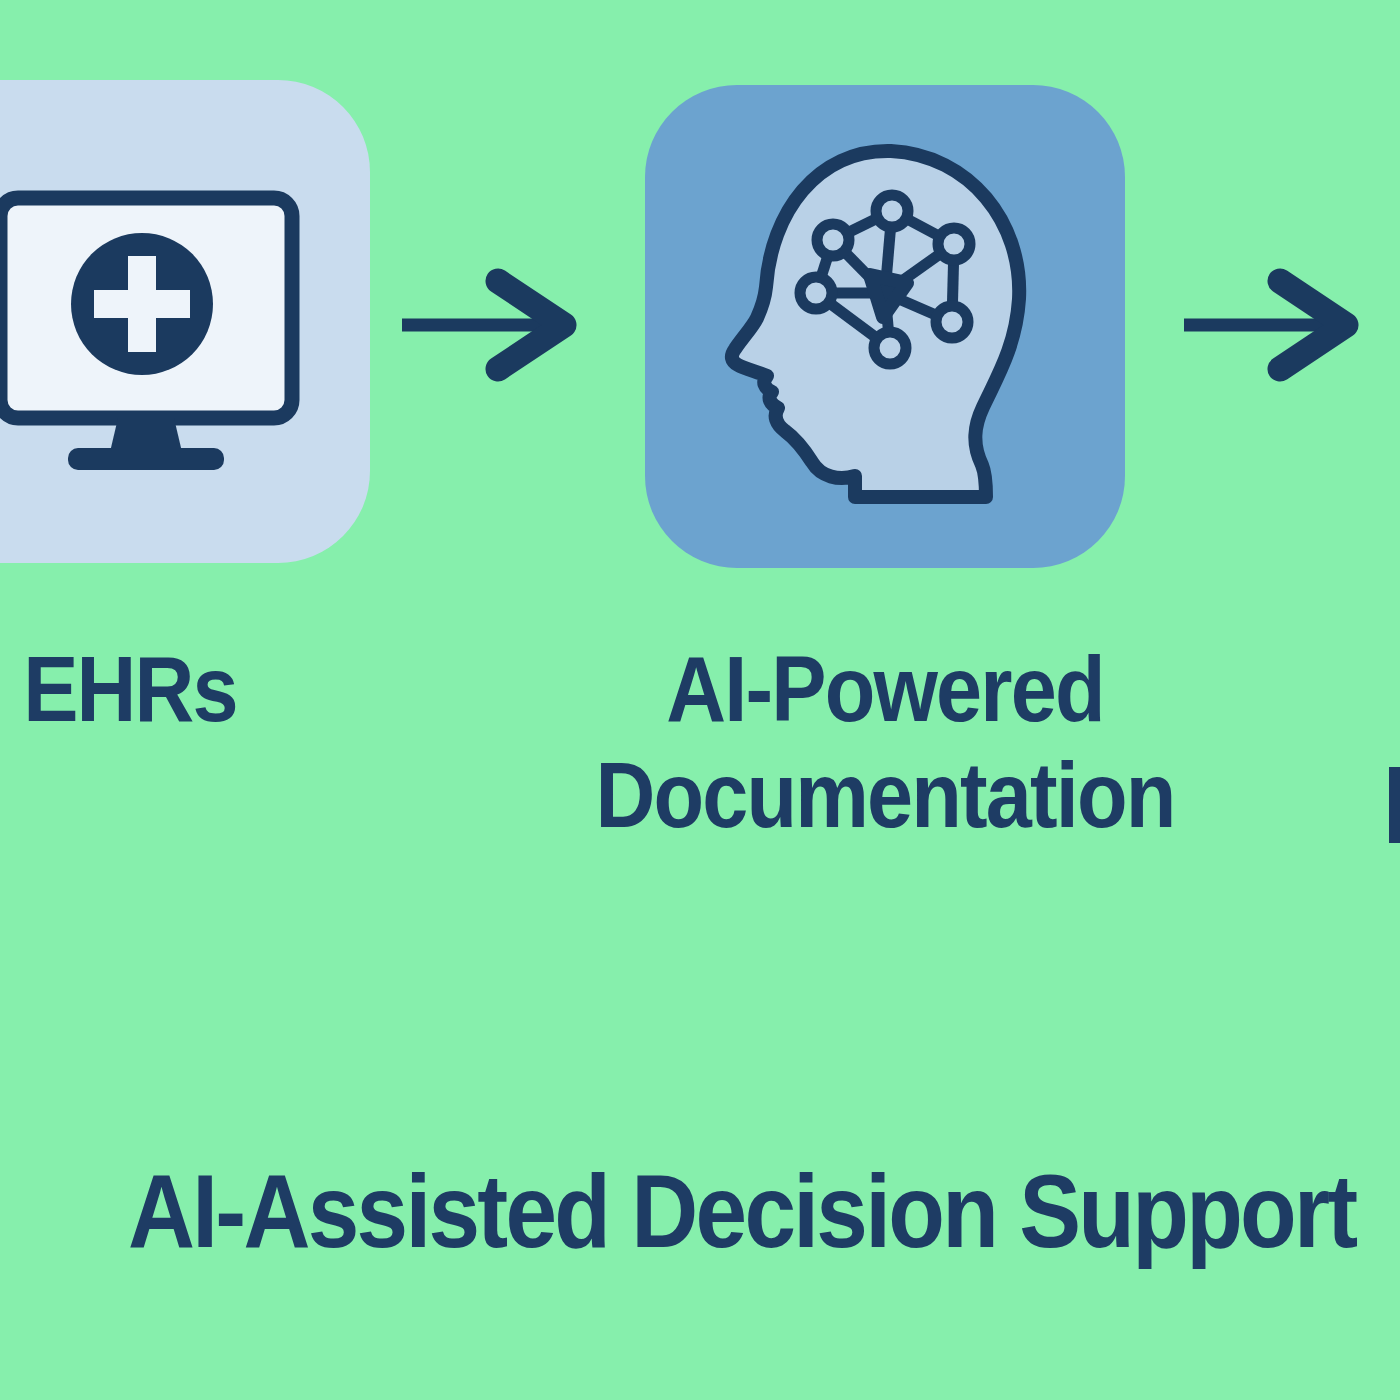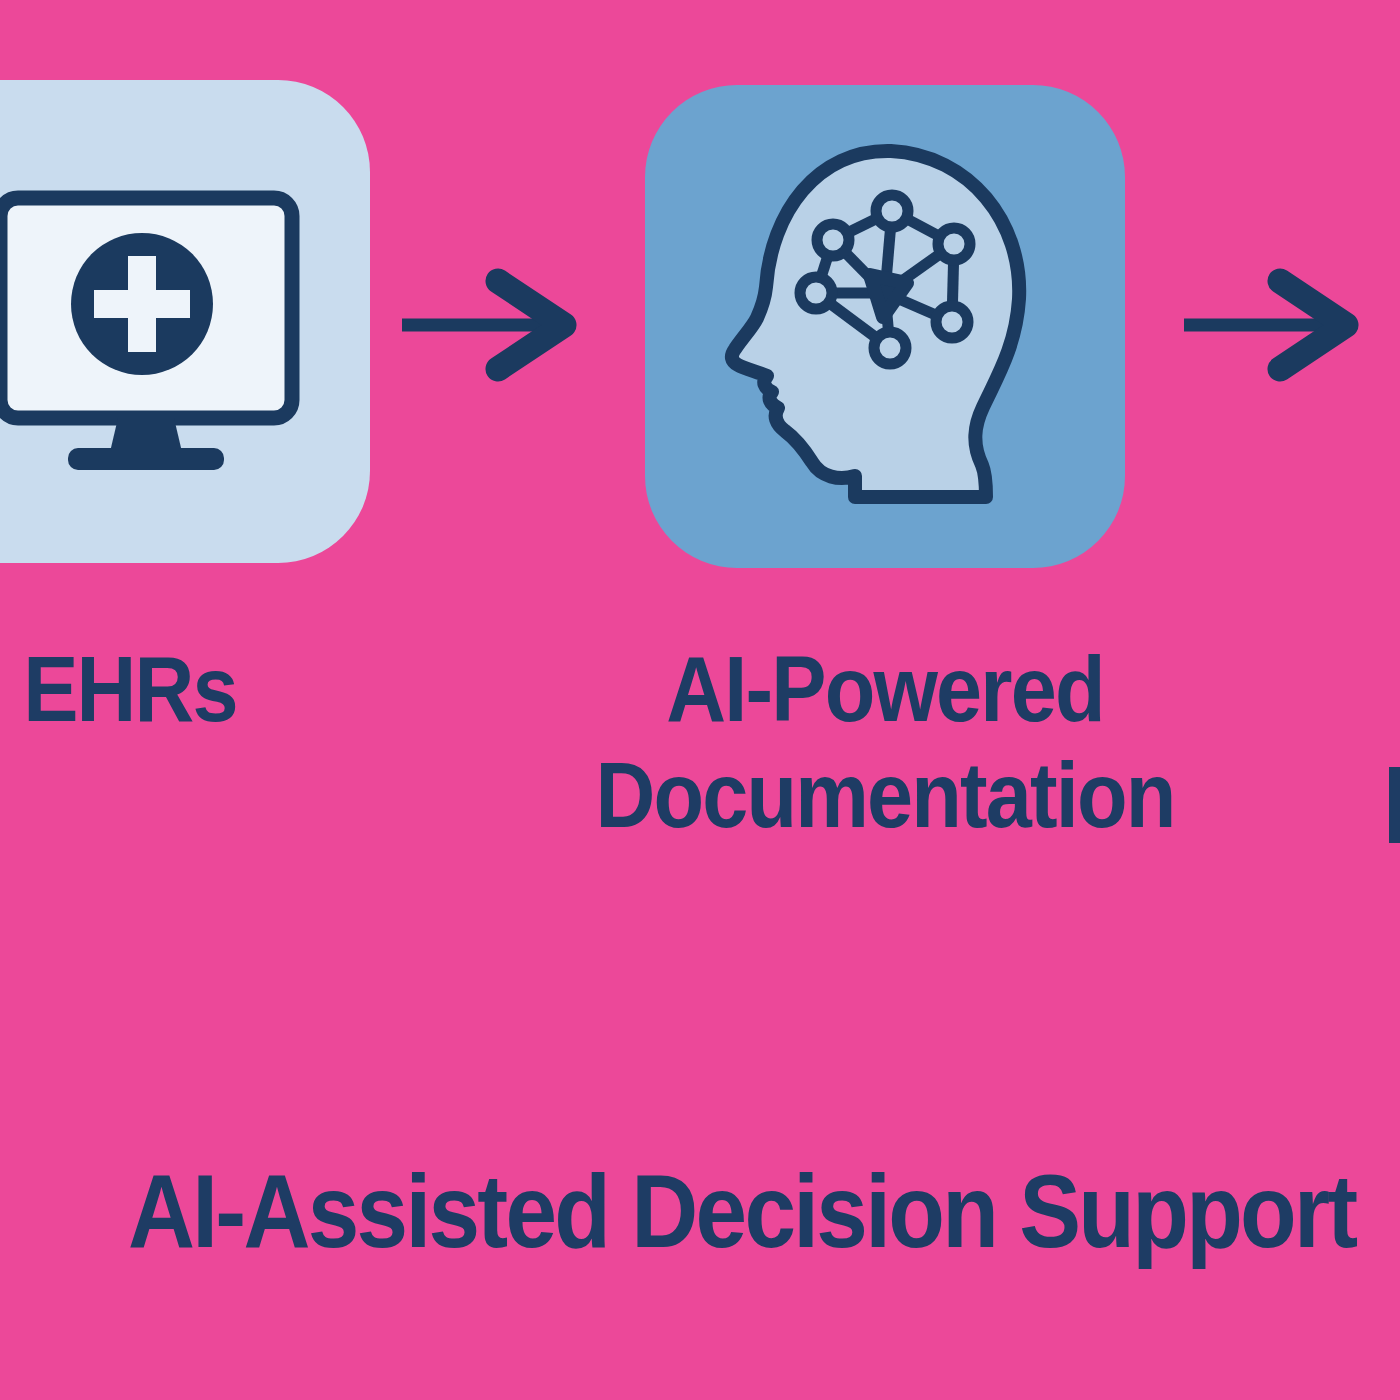"EHRs" .stage { background: #ec4899 -> #86efac }
